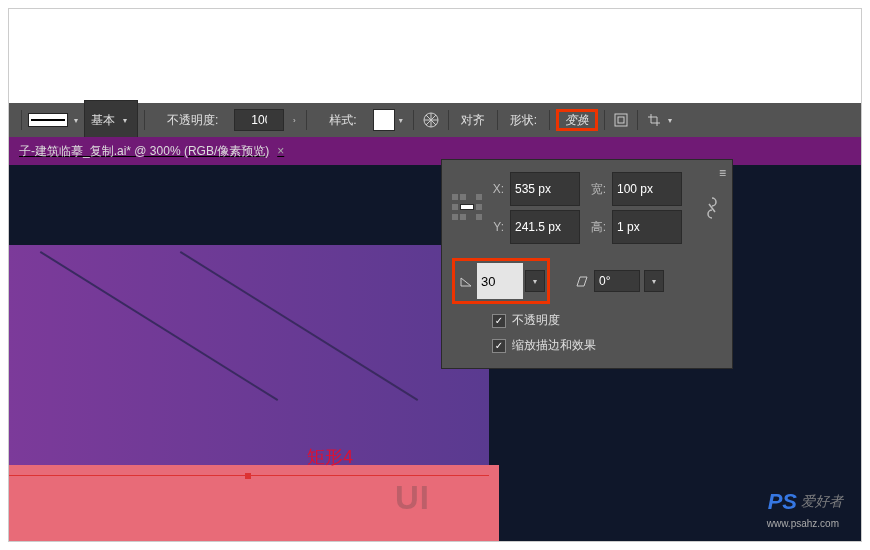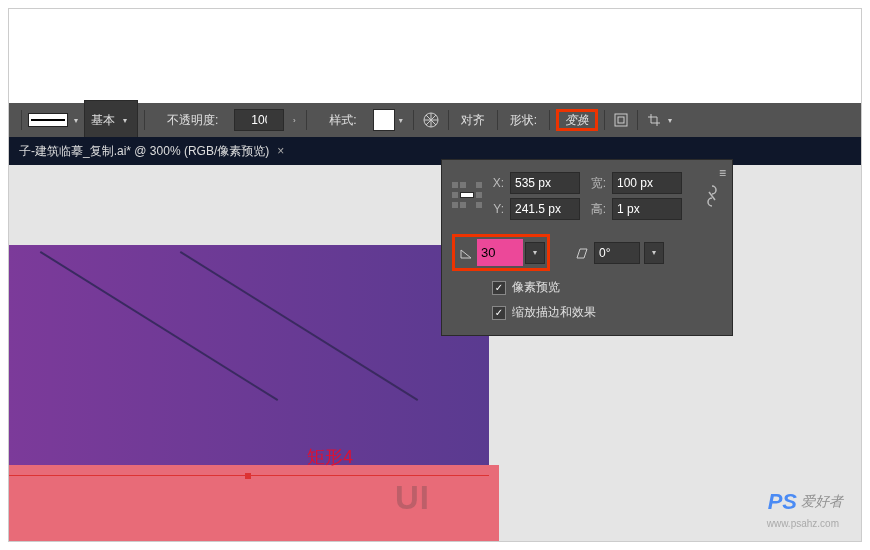"子-建筑临摹_复制.ai* @ 300% (RGB/像素预览)" .doctabs { background: #0f172a -> #701a75; text-decoration: none -> underline }
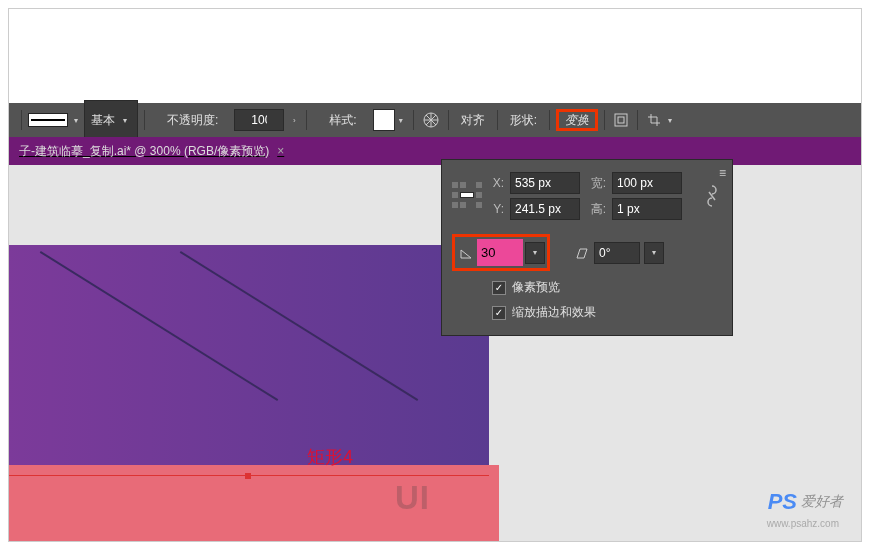"535 px" .panel .valbox { height: 22px -> 34px }
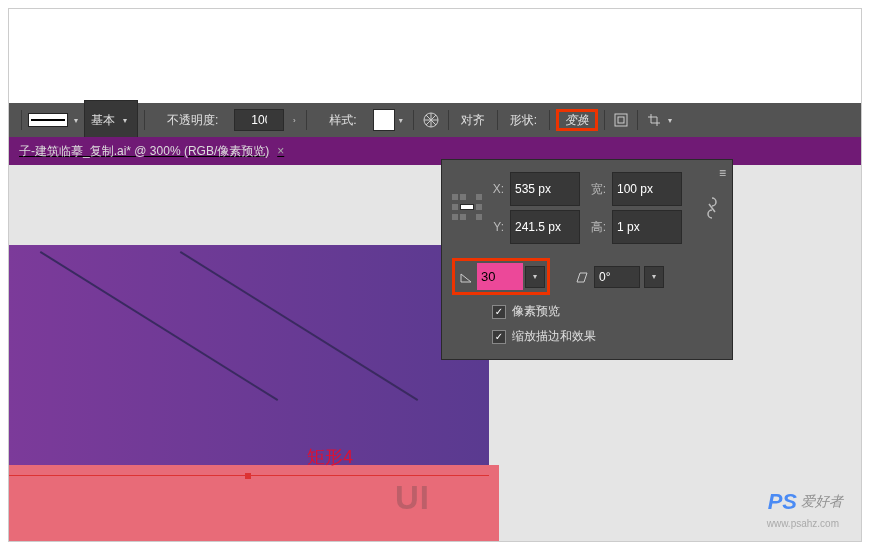"30" .angle-inp { background: #ec4899 -> #e5e5e5; height: 27px -> 36px }
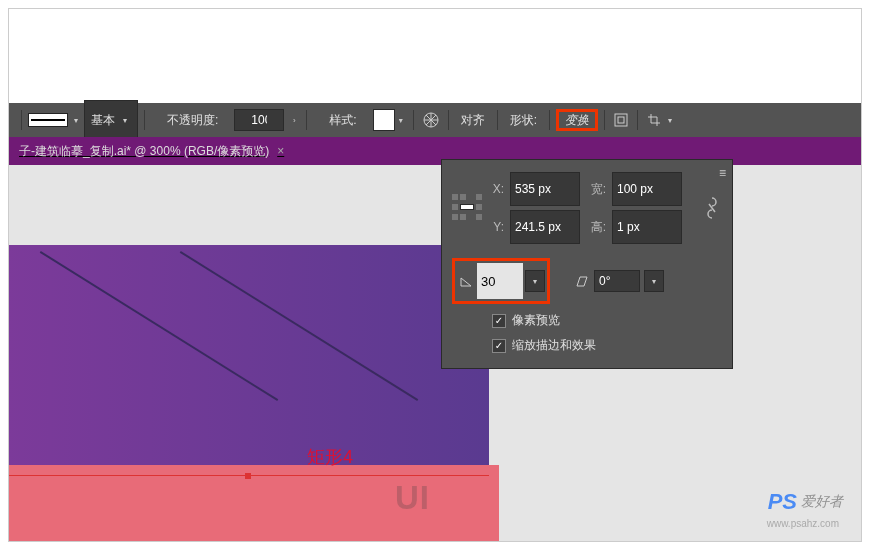"像素预览" span { text: 像素预览 -> 不透明度 }
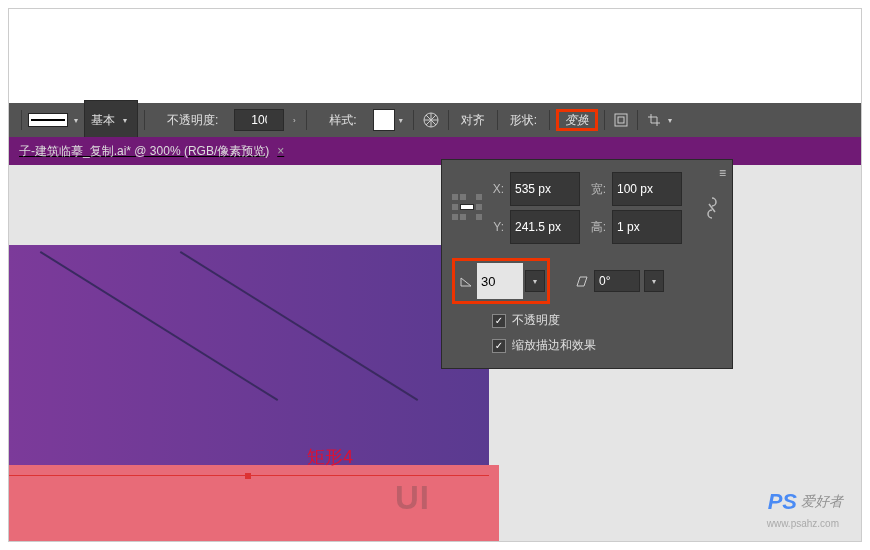"矩形4" .canvas { background: #e5e5e5 -> #0f172a }
